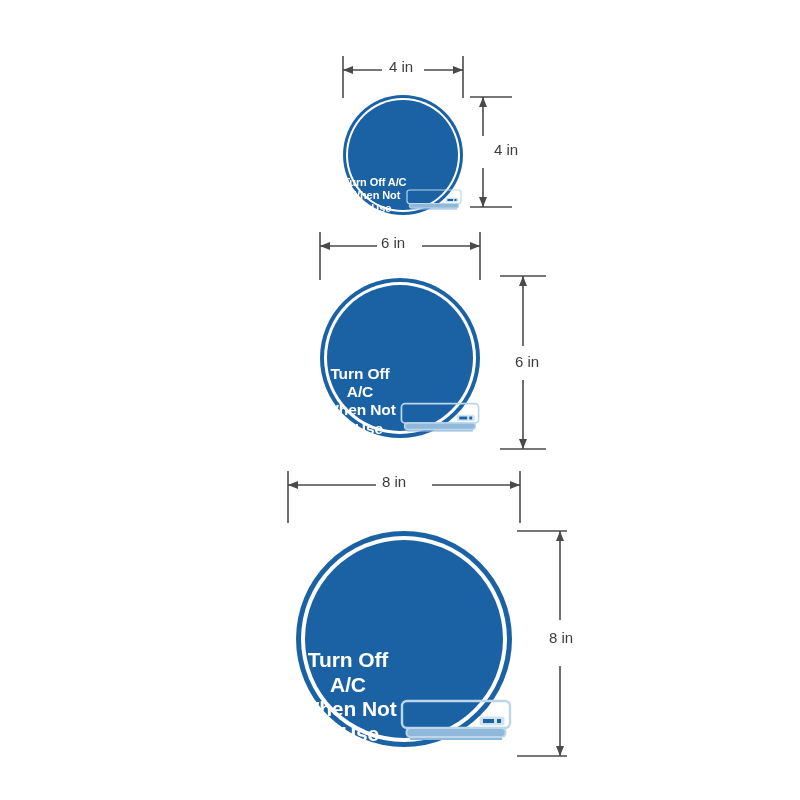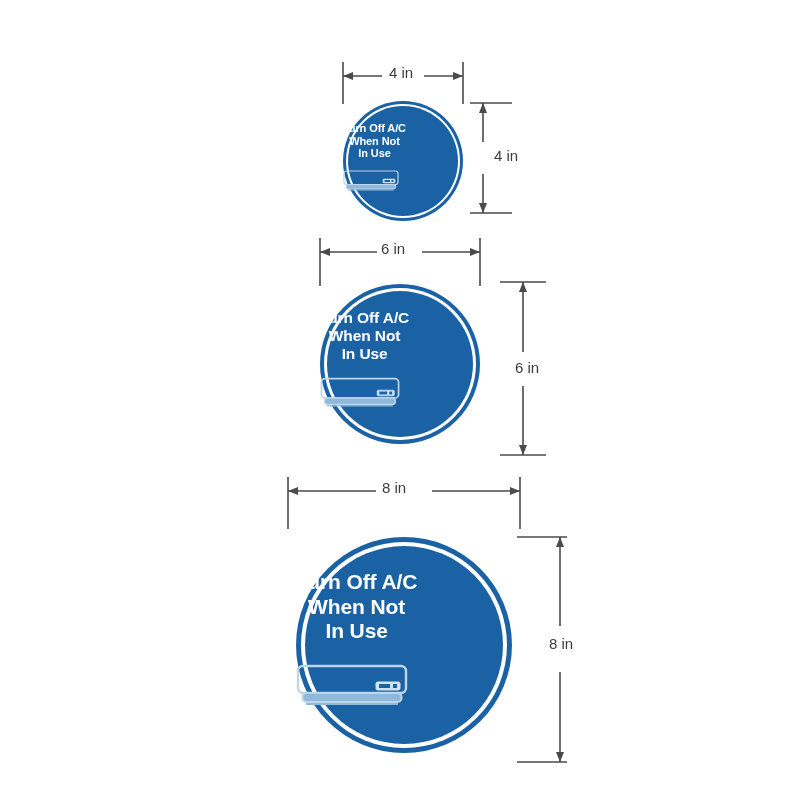"4 in" #stage { top: 16px -> 10px }
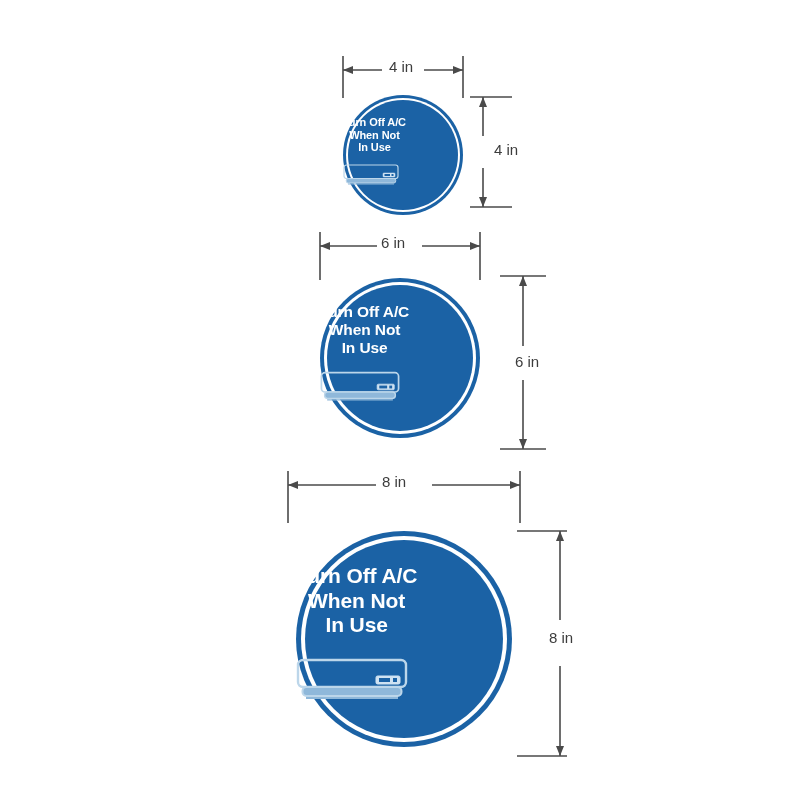"Turn Off A/C" .sticker .content { align-items: flex-start -> flex-end; flex-direction: column -> row }
